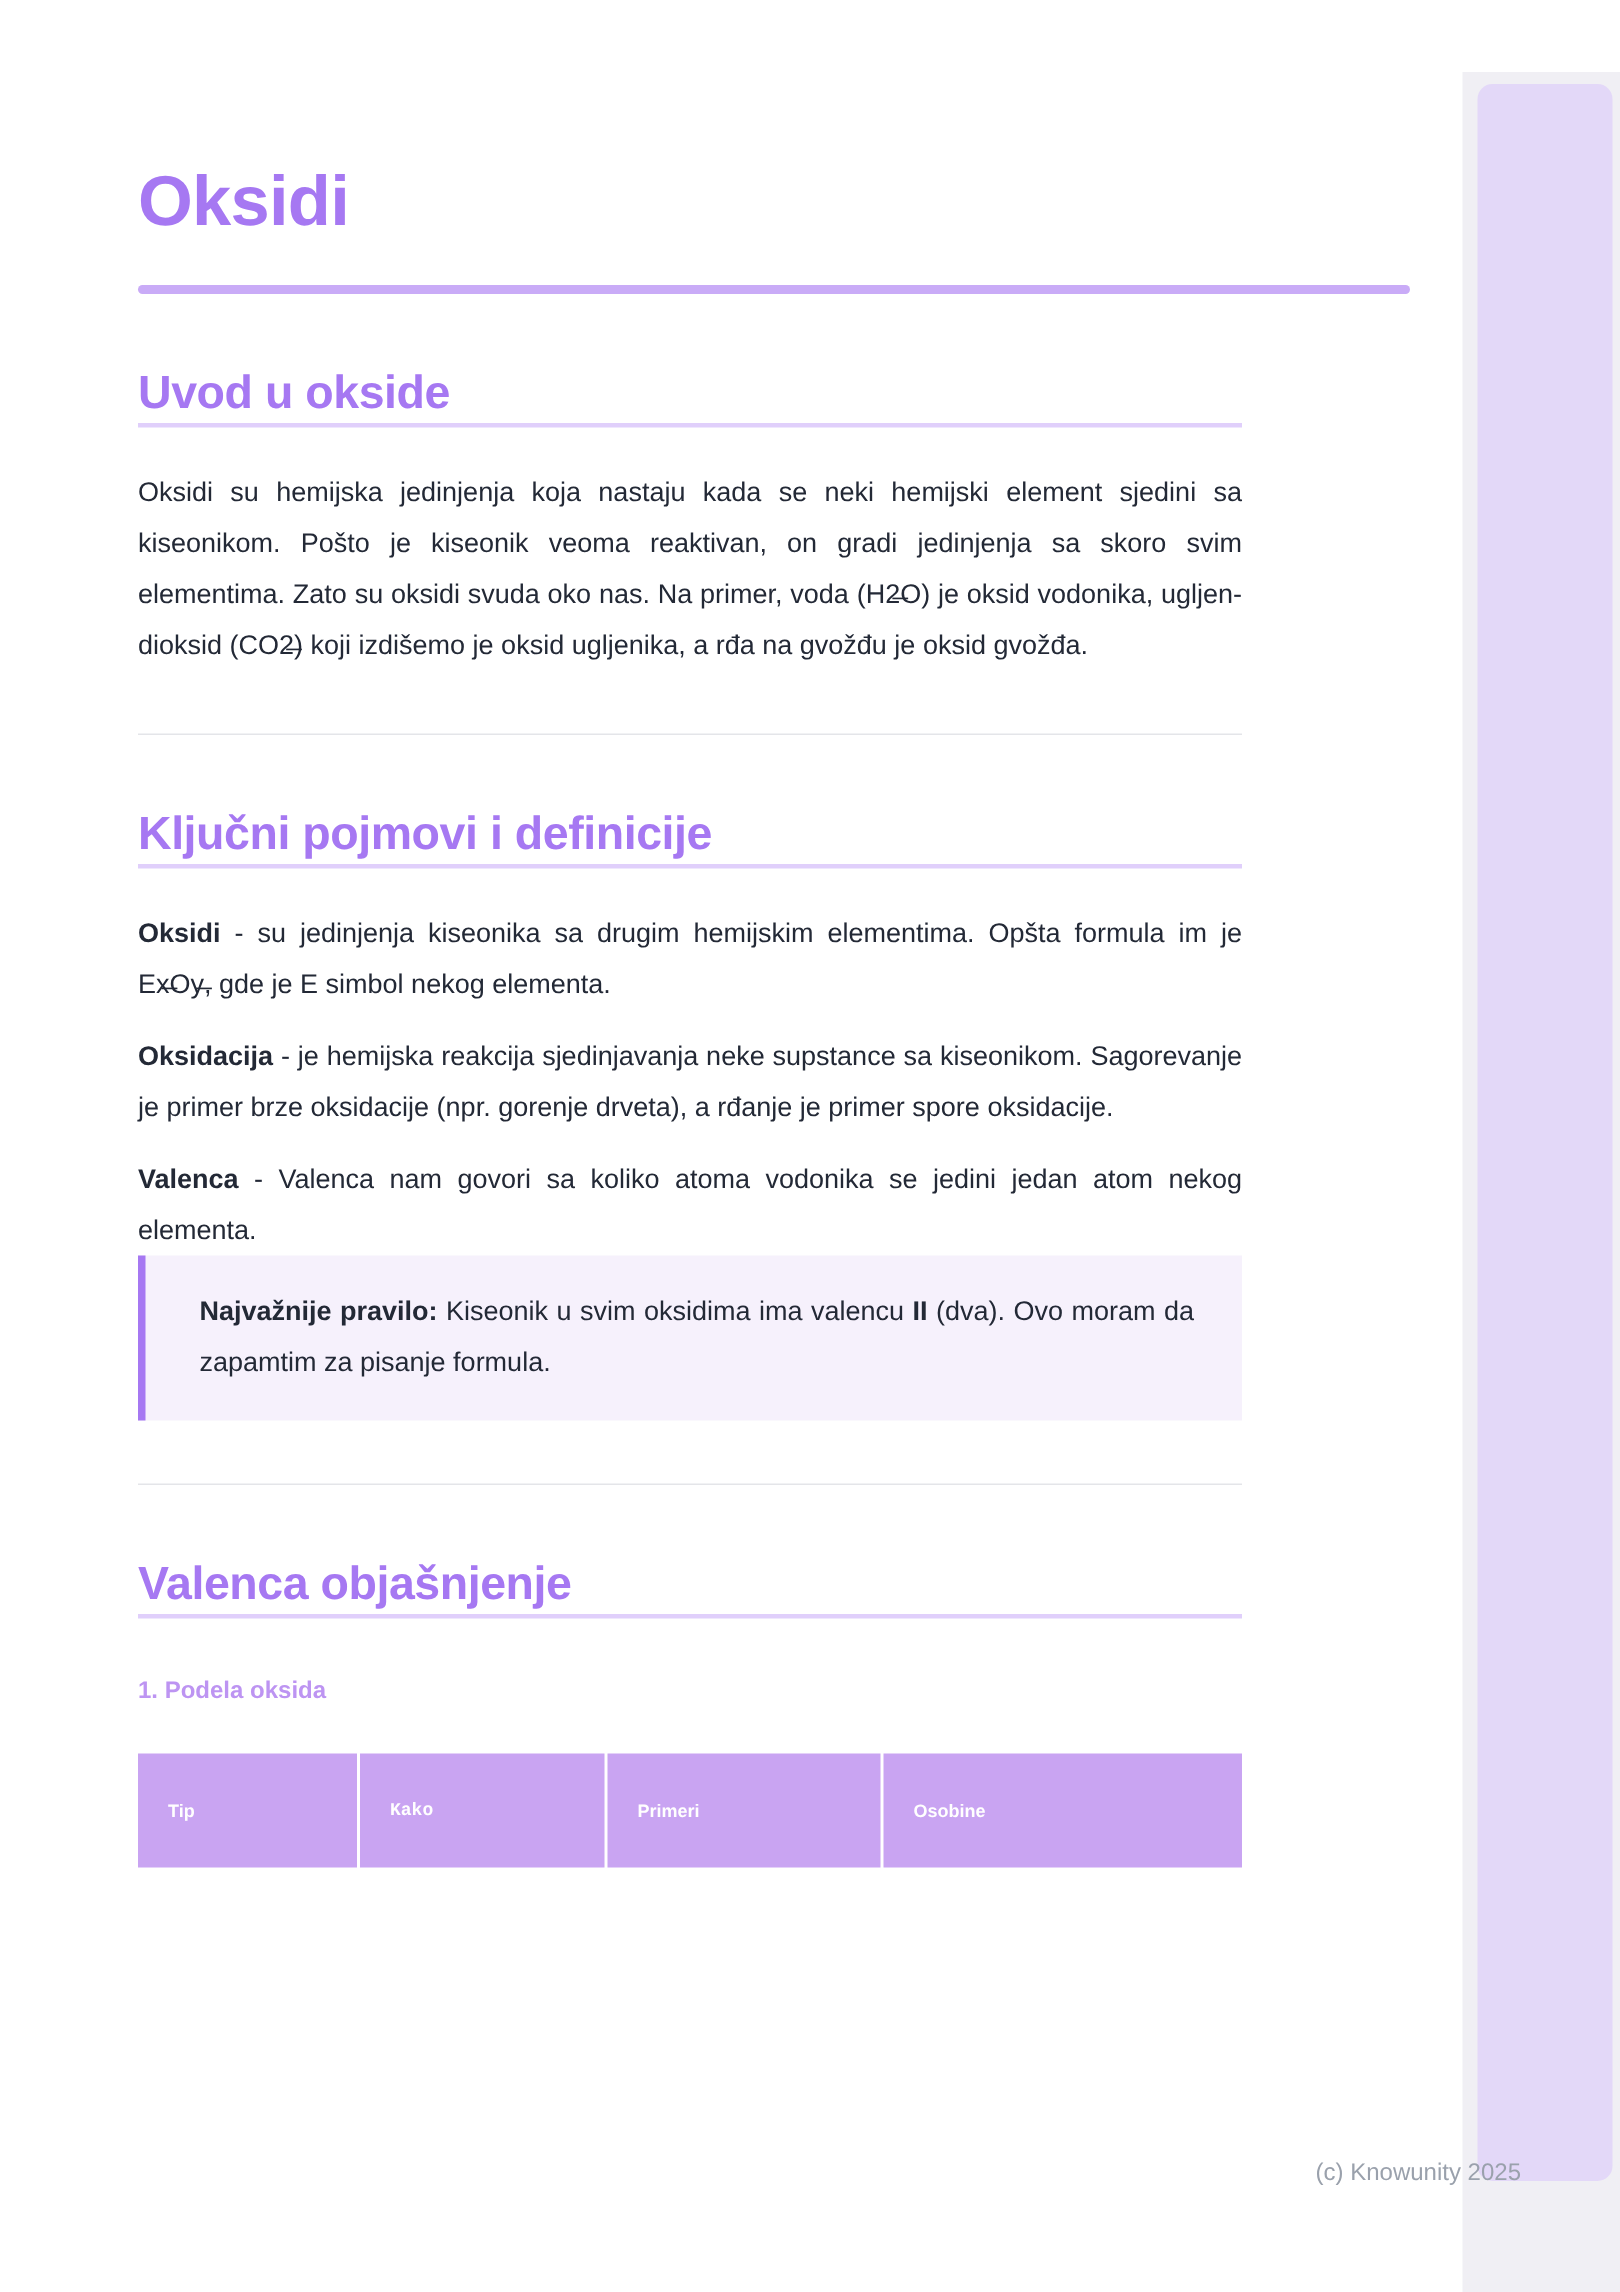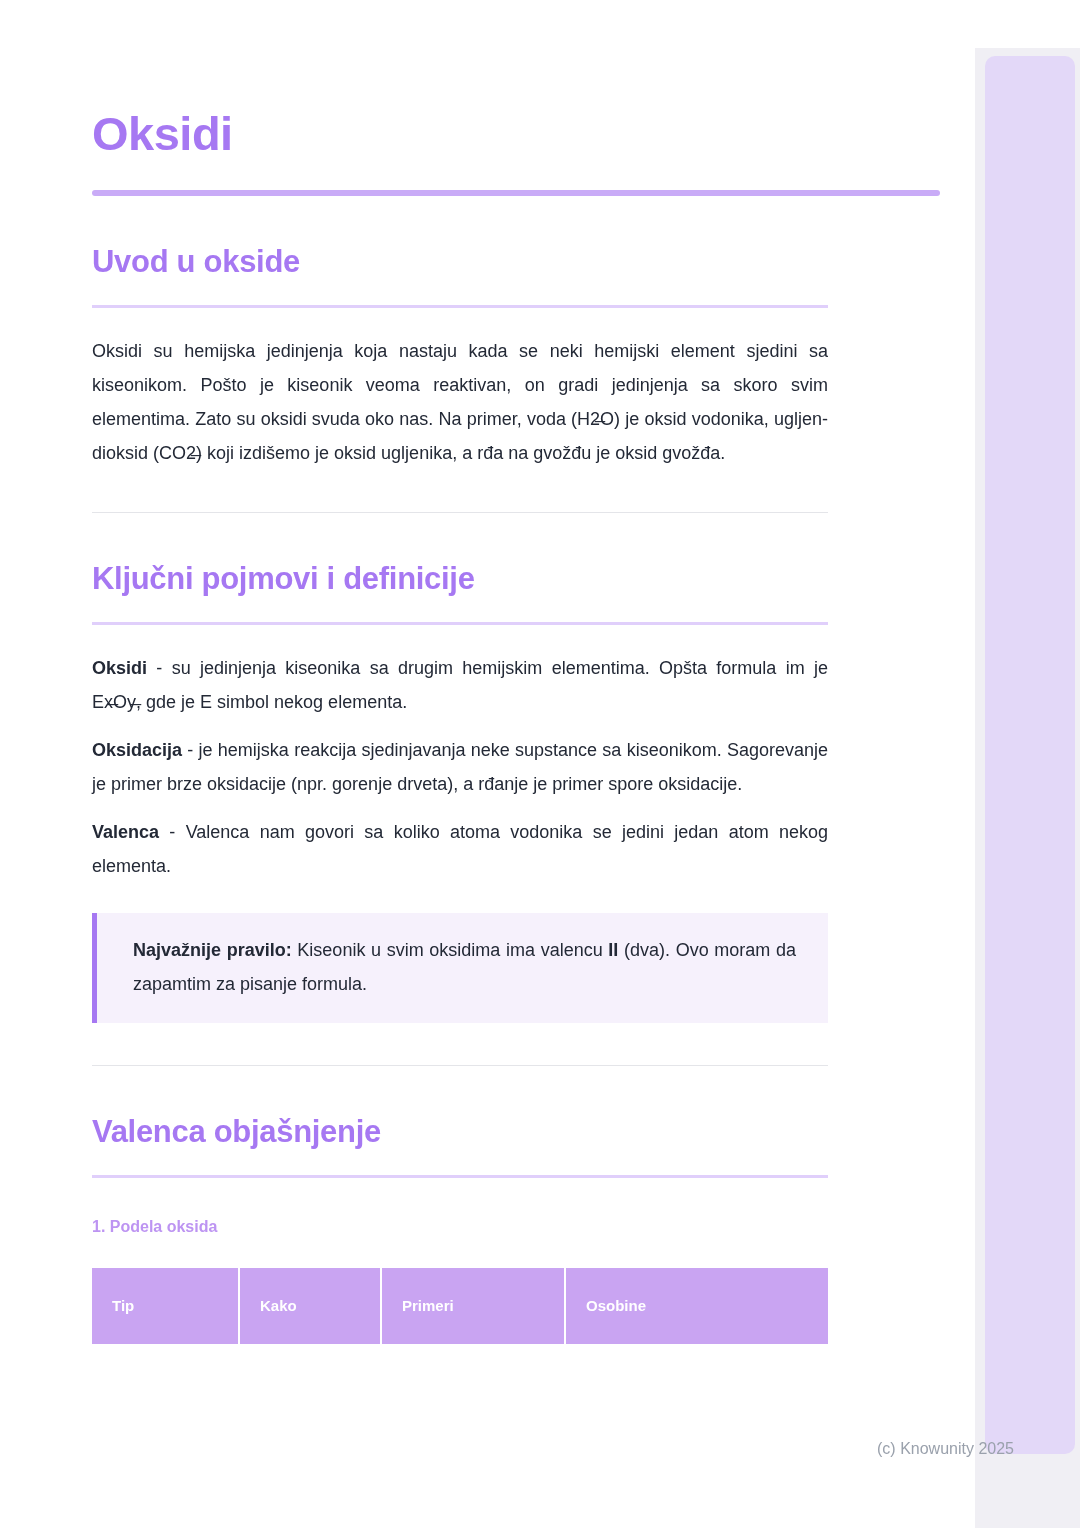"Uvod u okside" h2.section-heading { padding-bottom: 25px -> 2px }
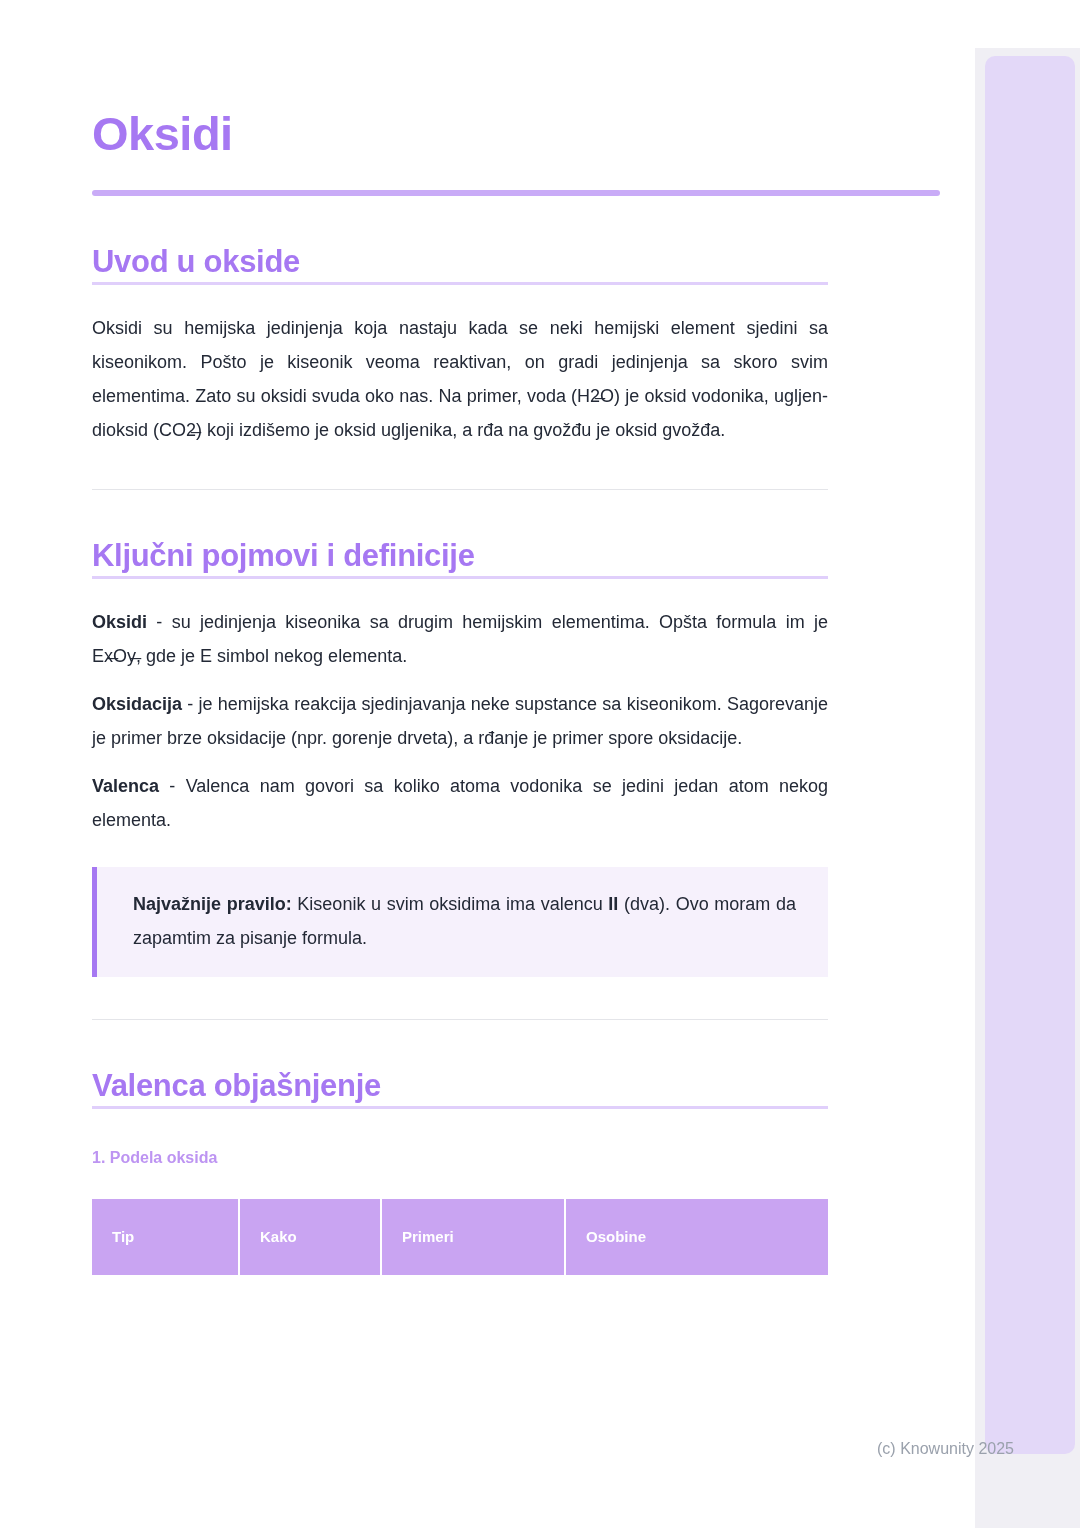"Najvažnije pravilo: Kiseonik u svim" .callout { margin-top: 30px -> none }
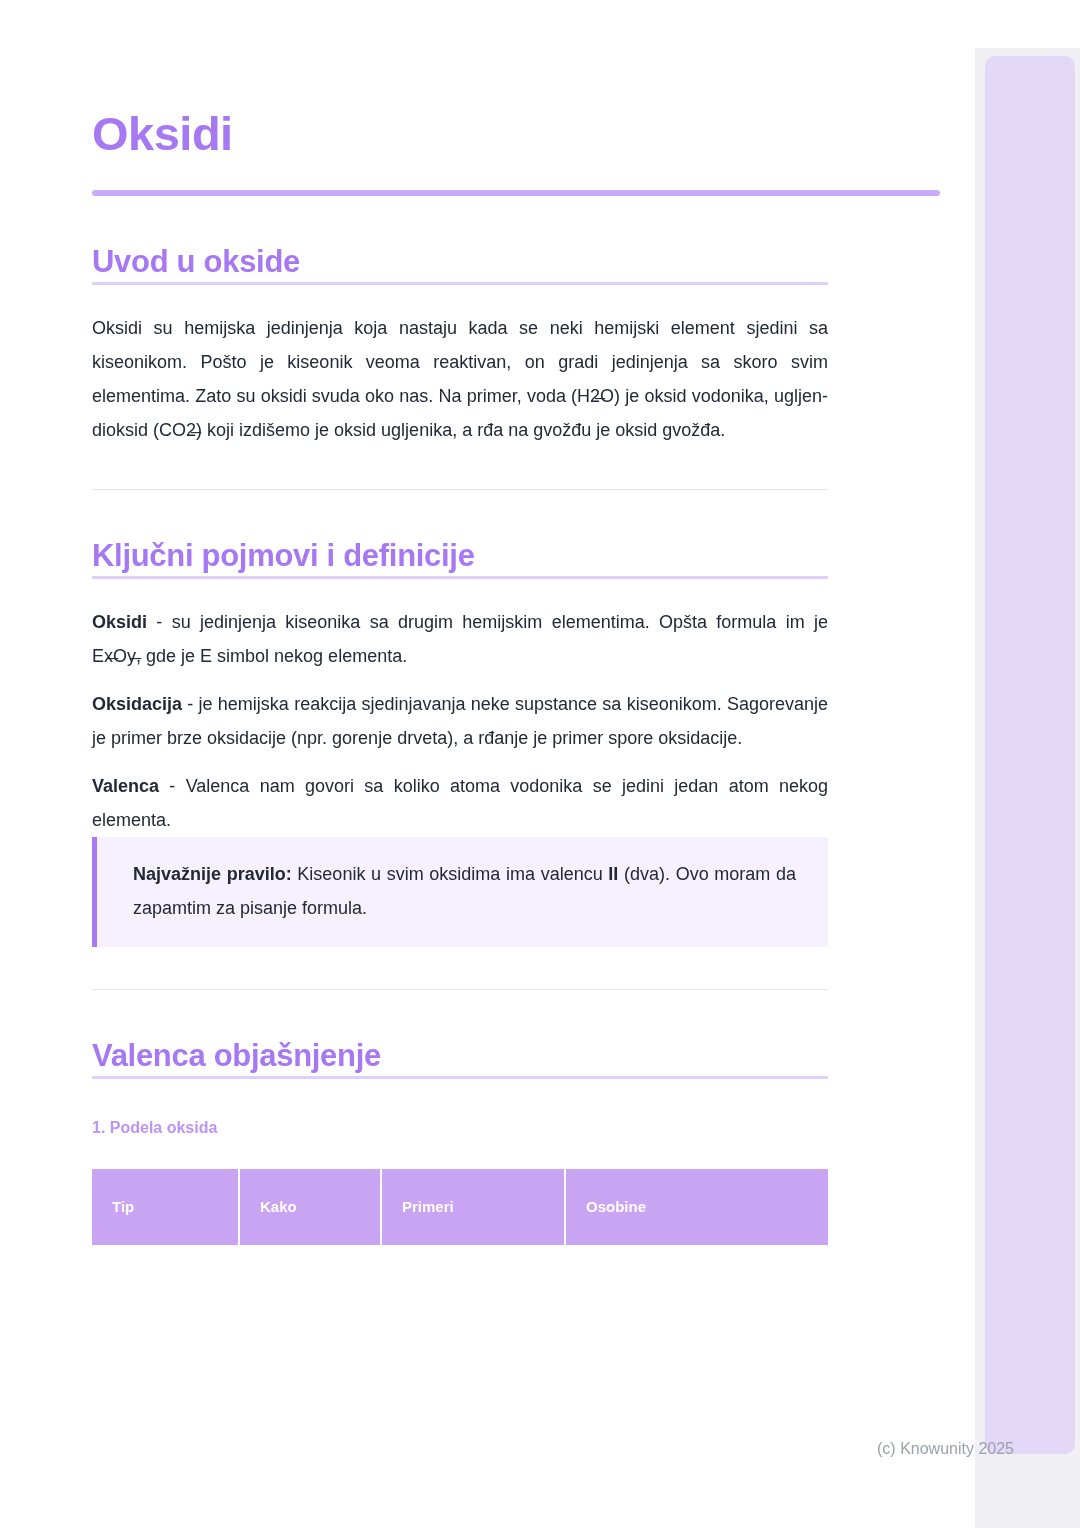"Tip" .table-header-row .th { font-size: 15px -> 12px }
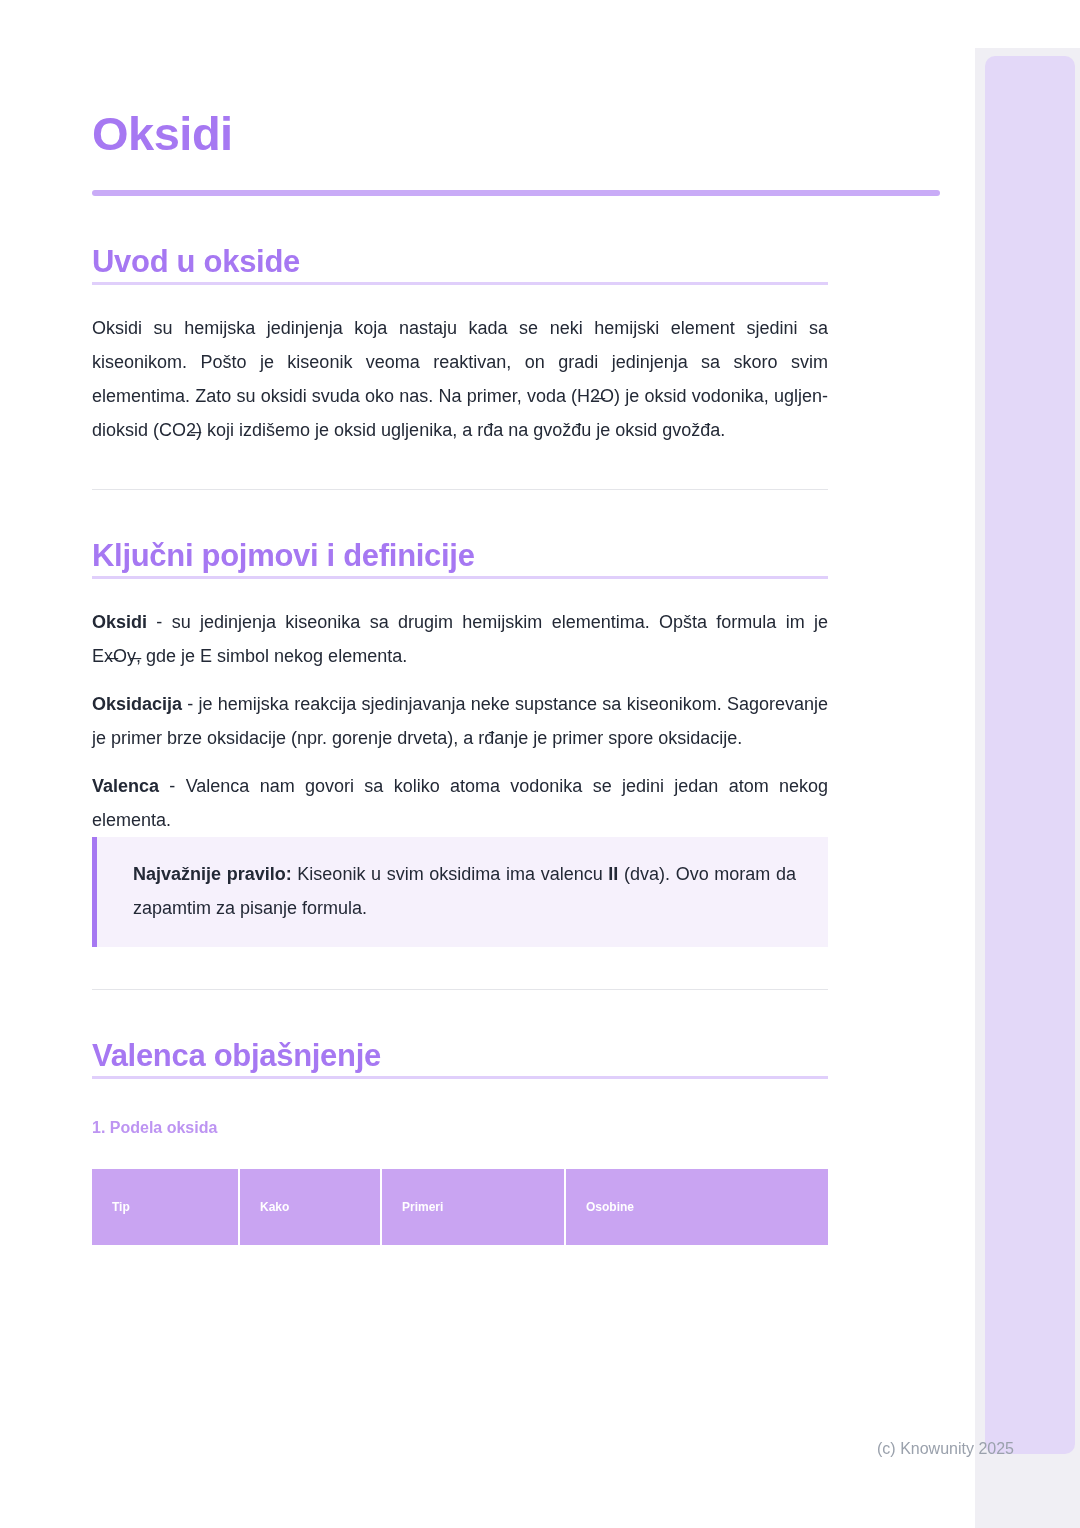"Kako" .th.col-1 { font-family: none -> Liberation Mono, monospace; width: 140px -> 163px }
